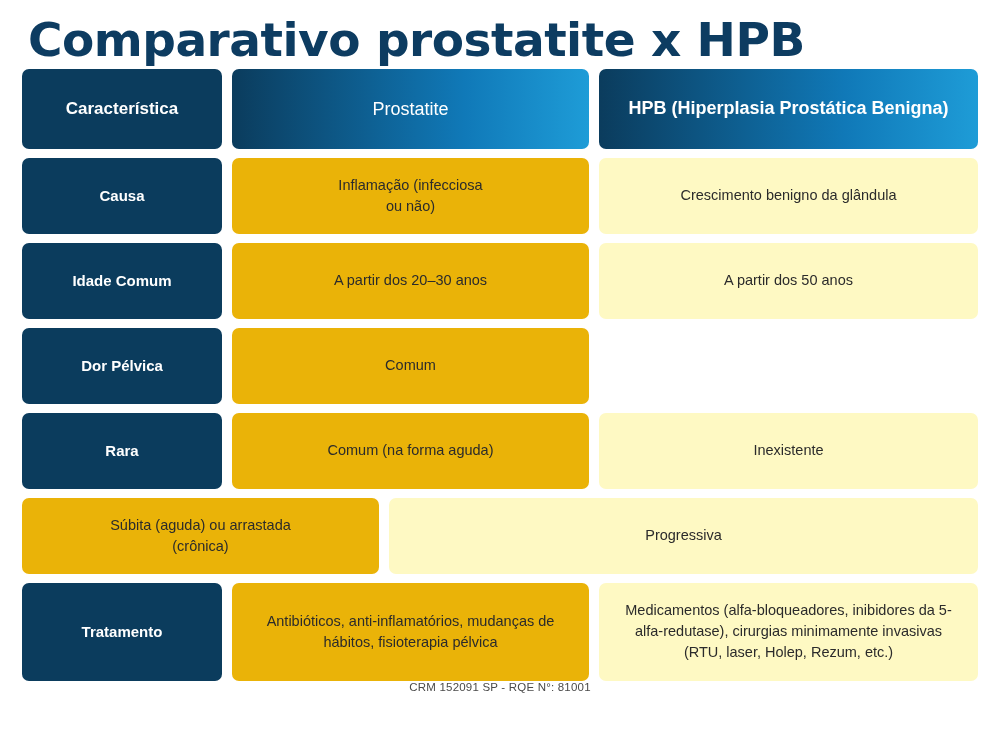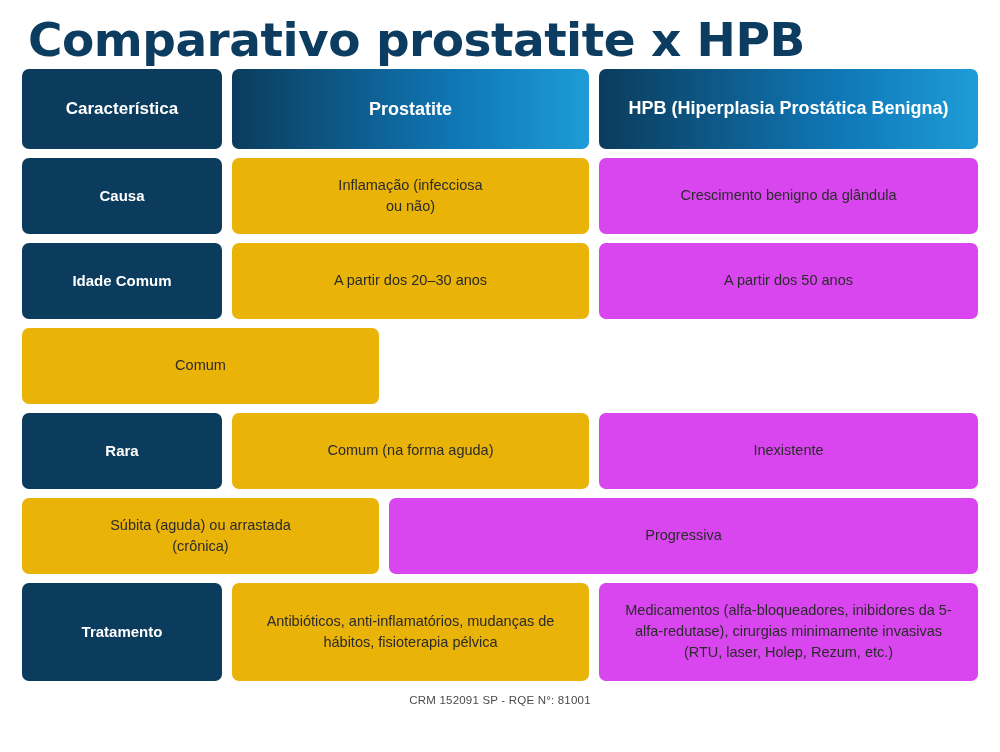"Prostatite" .header-row .cell-prost { font-weight: bold -> normal }
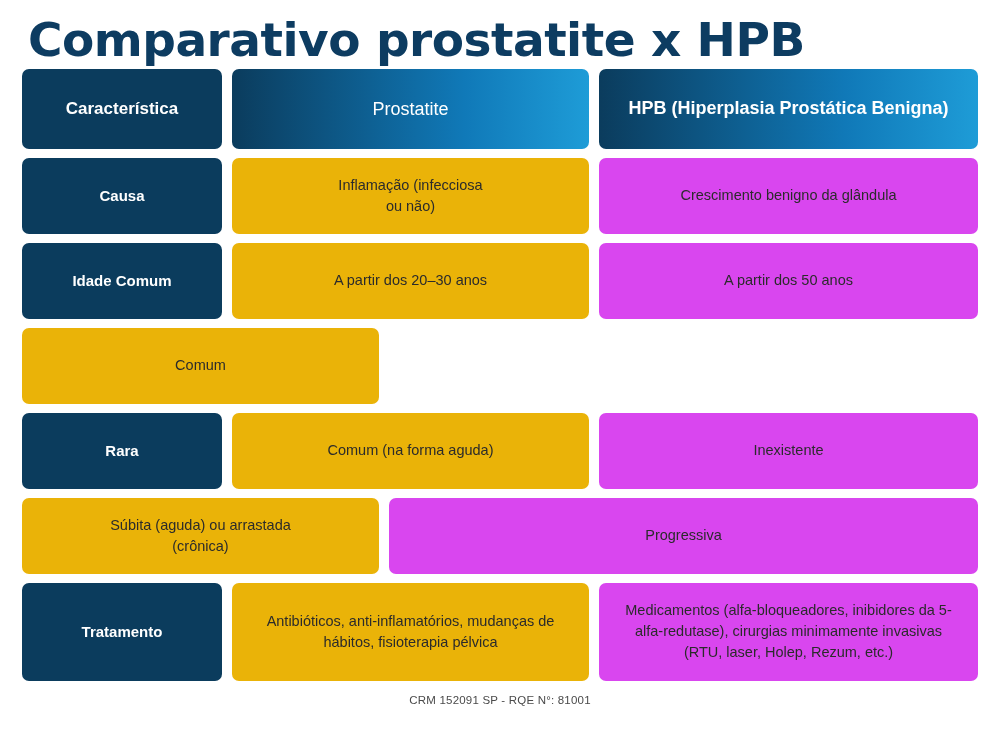"Crescimento benigno da glândula" .cell-hpb { background: #d946ef -> #fef9c3 }
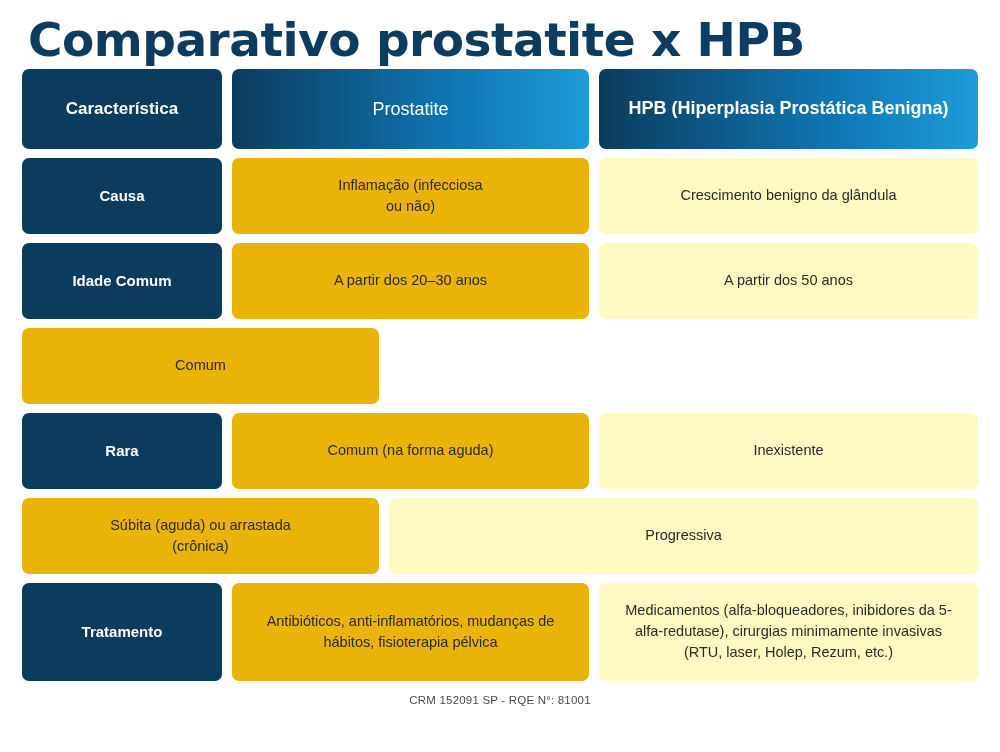"Dor Pélvica" div.cell-feature { html: none -> <div>Dor Pélvica</div> }
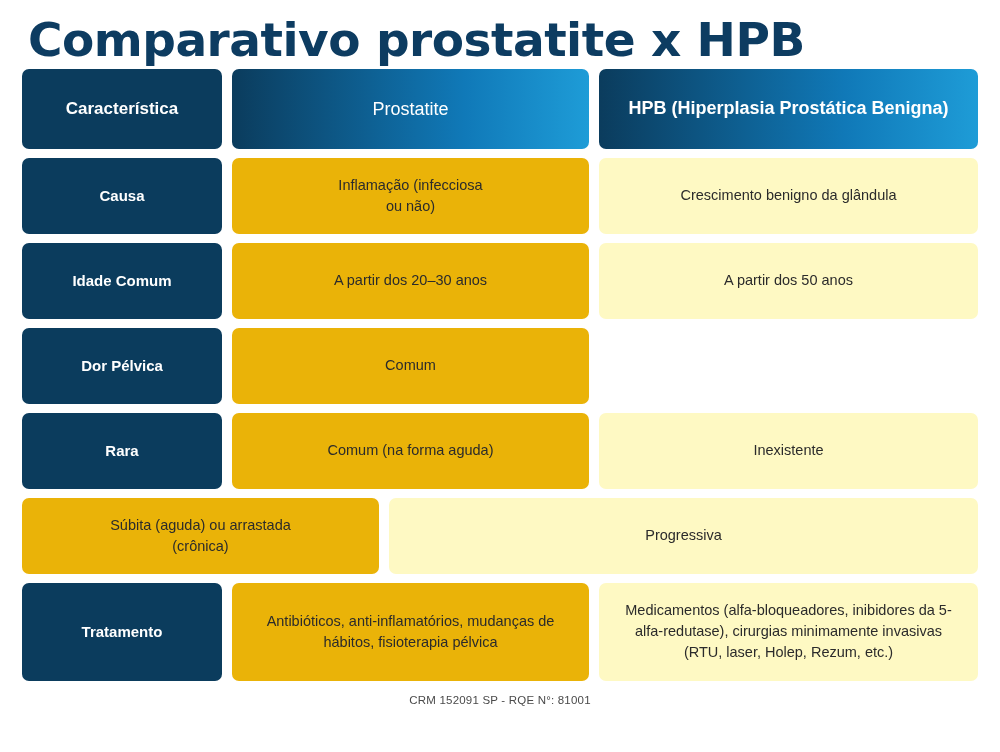"CRM 152091 SP - RQE" .footer { padding-top: 13px -> none }
